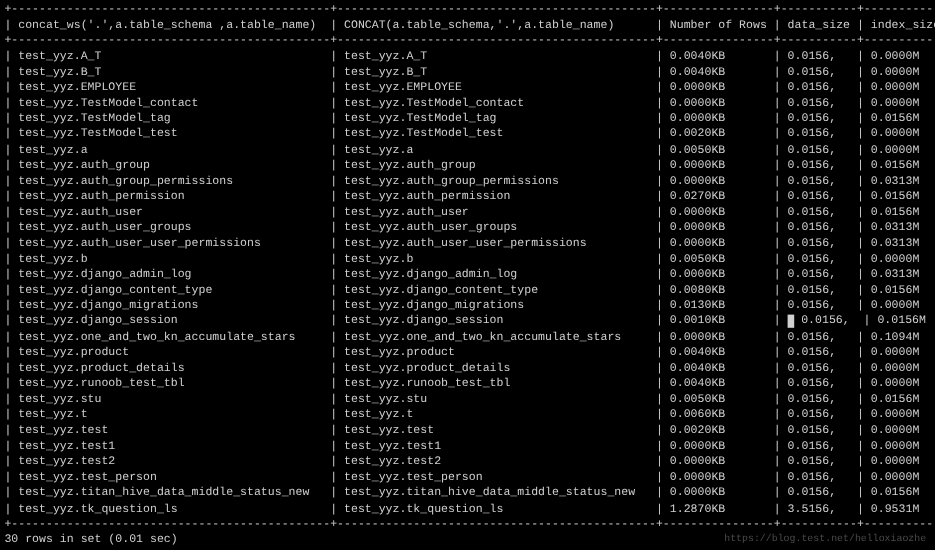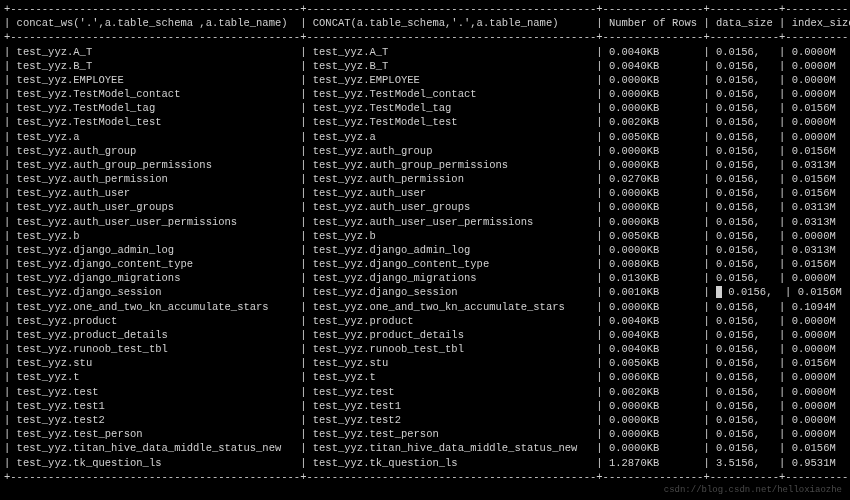"30 rows in set (0.01" div.row { html: none -> <div>30 rows in set (0.01 sec)</div> }
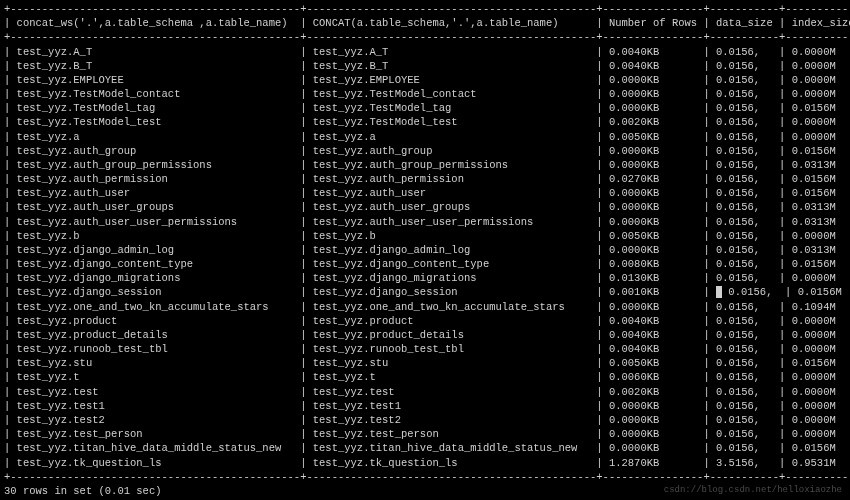"csdn://blog.csdn.net/helloxiaozhe" div.watermark { text: csdn://blog.csdn.net/helloxiaozhe -> https://blog.test.net/helloxiaozhe }
